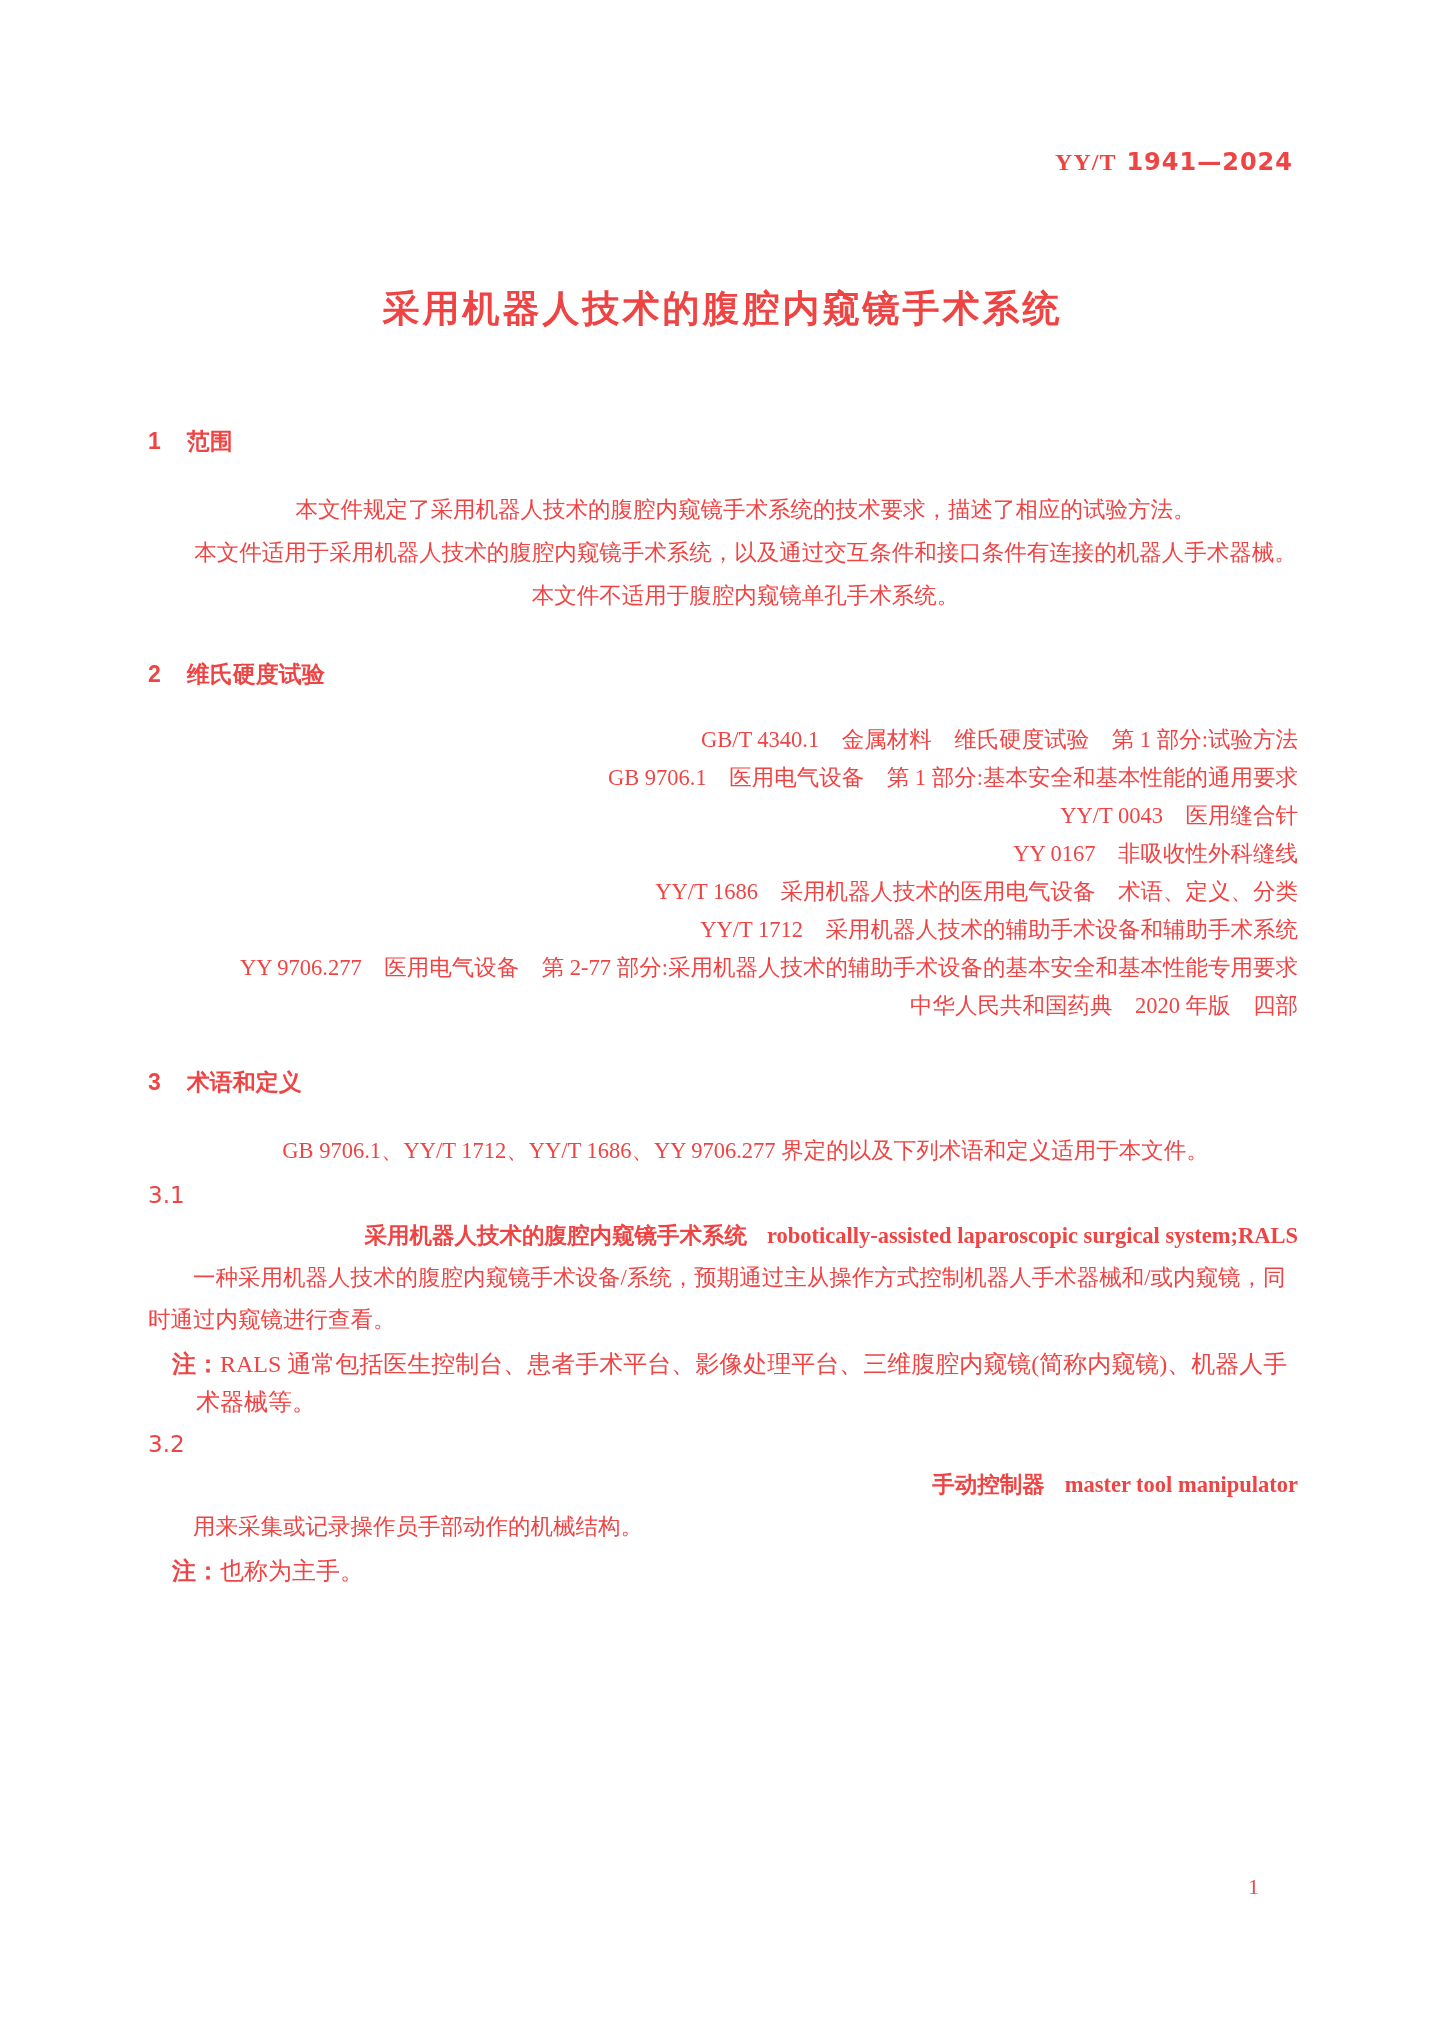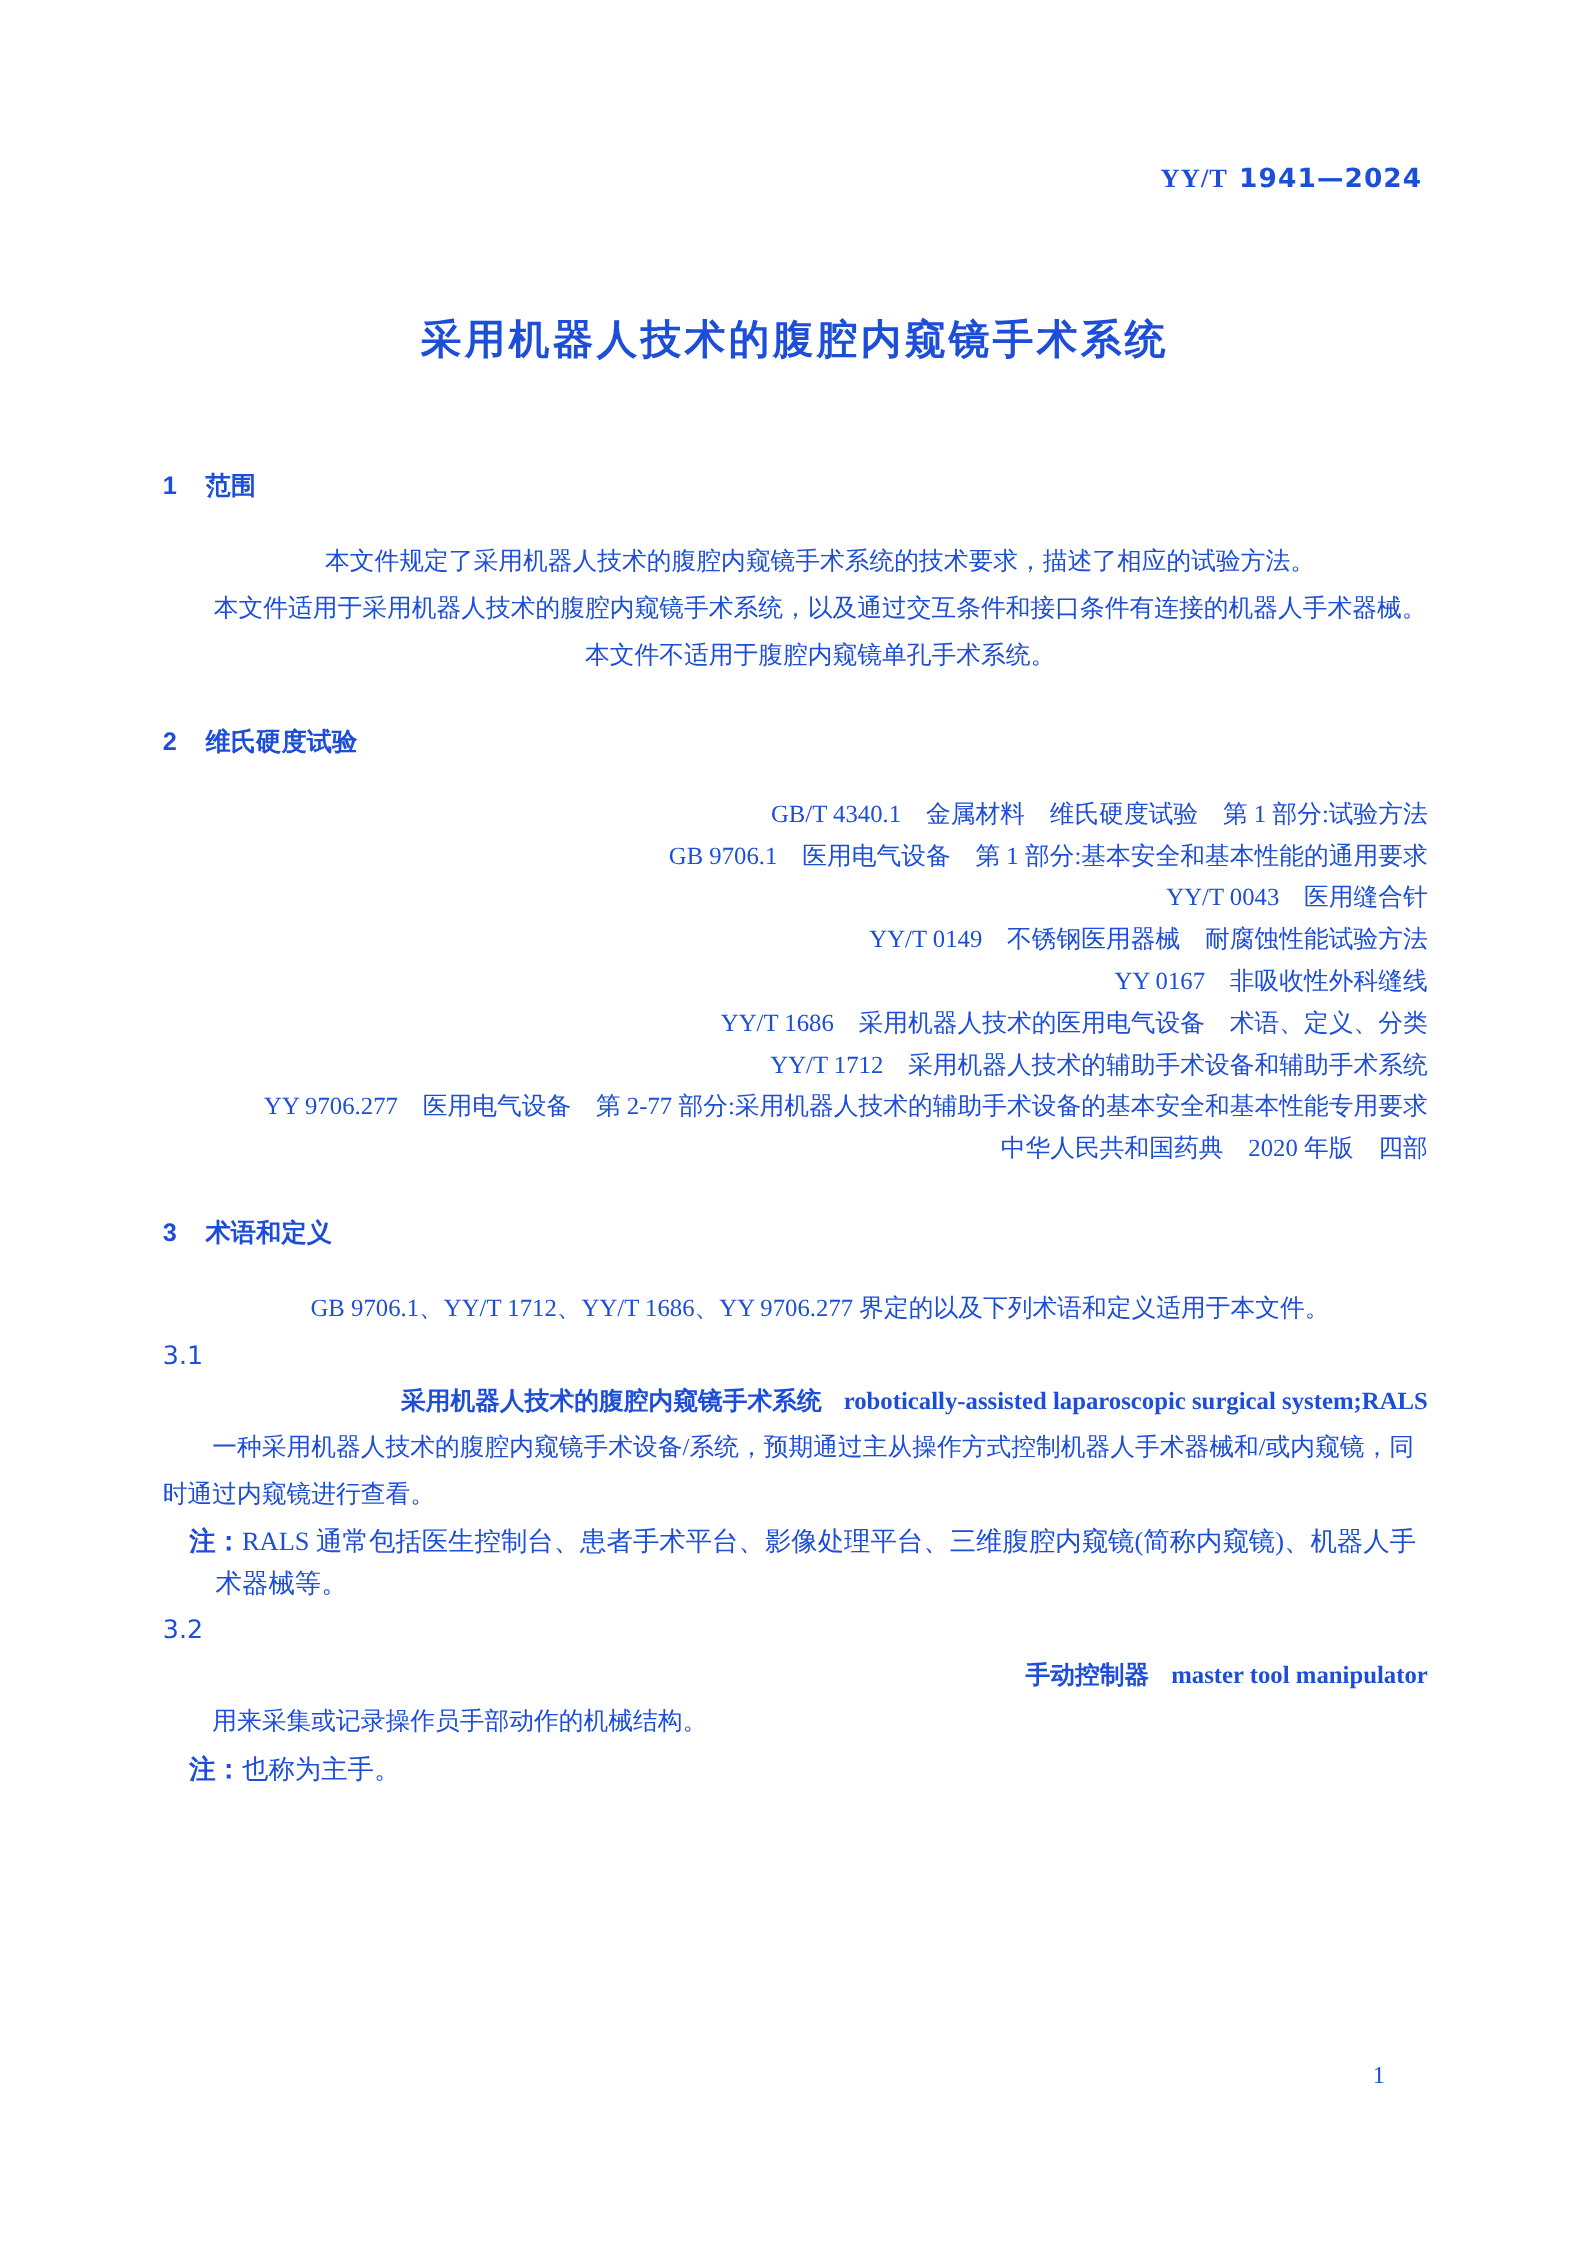"YY/T 1941—2024" .page { color: #1d4ed8 -> #ef4444 }
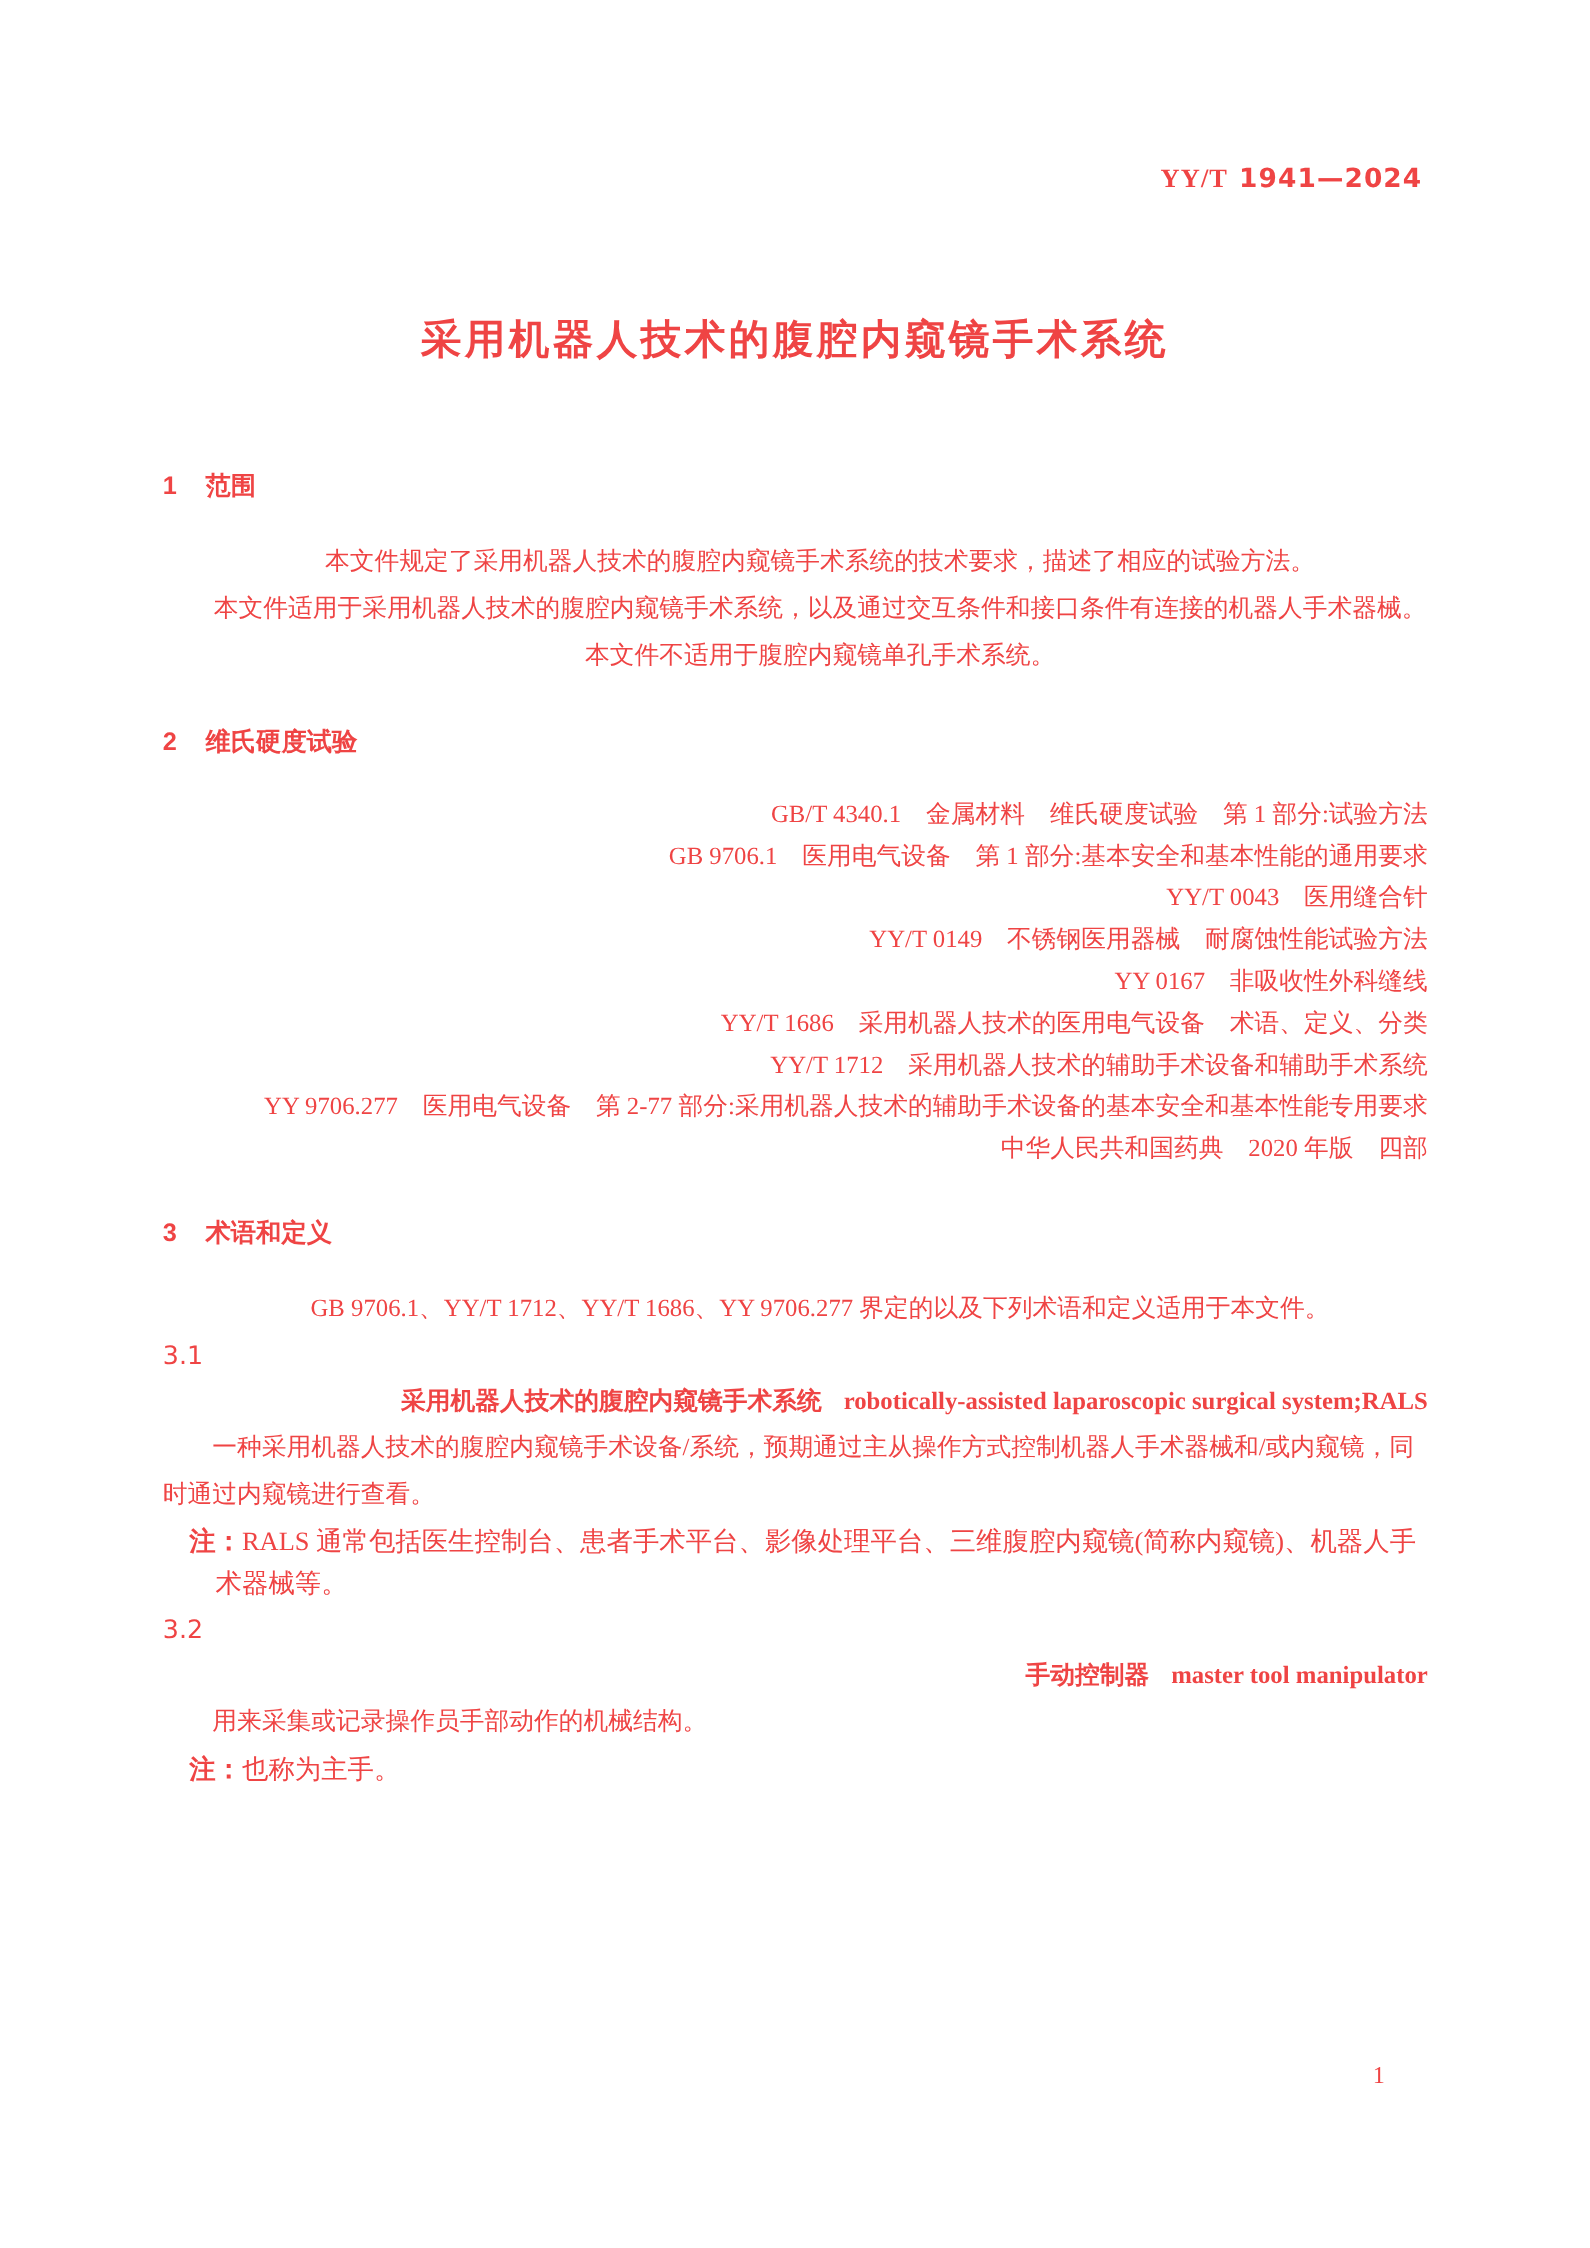"YY/T 0149 不锈钢医用器械 耐腐蚀性能试验方法" p.ref { html: <p>YY/T 0149 不锈钢医用器械 耐腐蚀性能试验方法</p> -> none }
